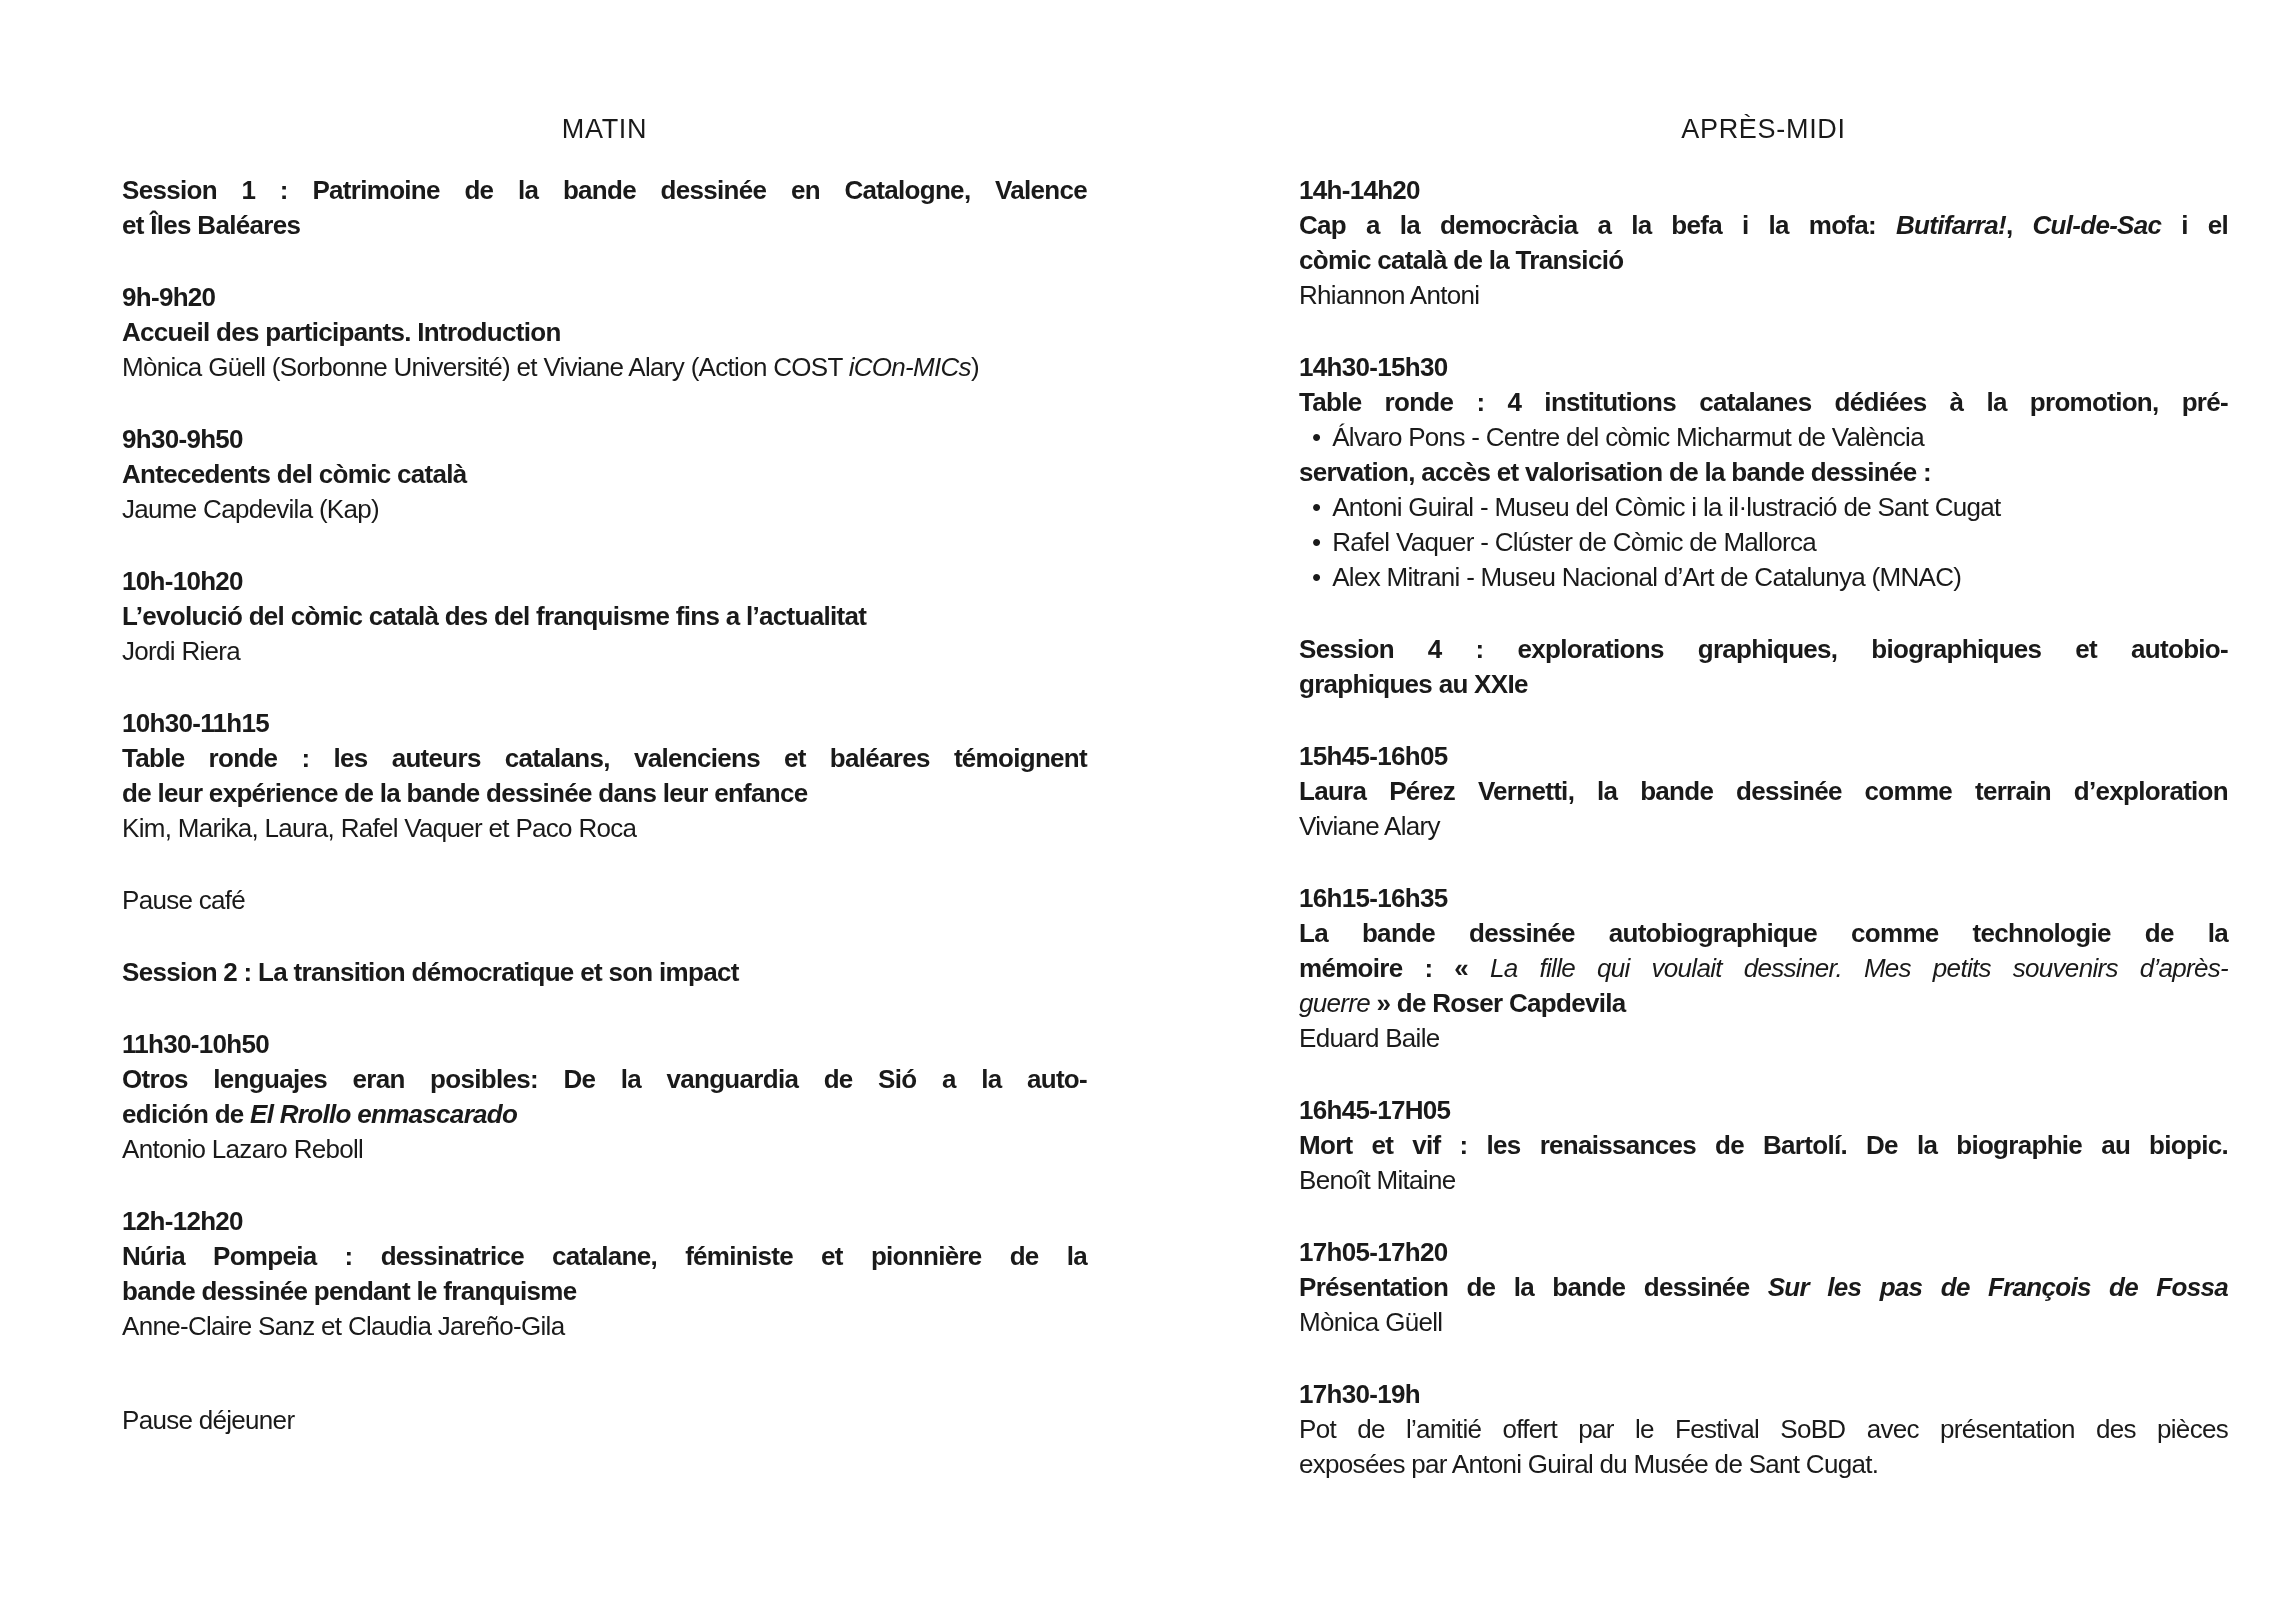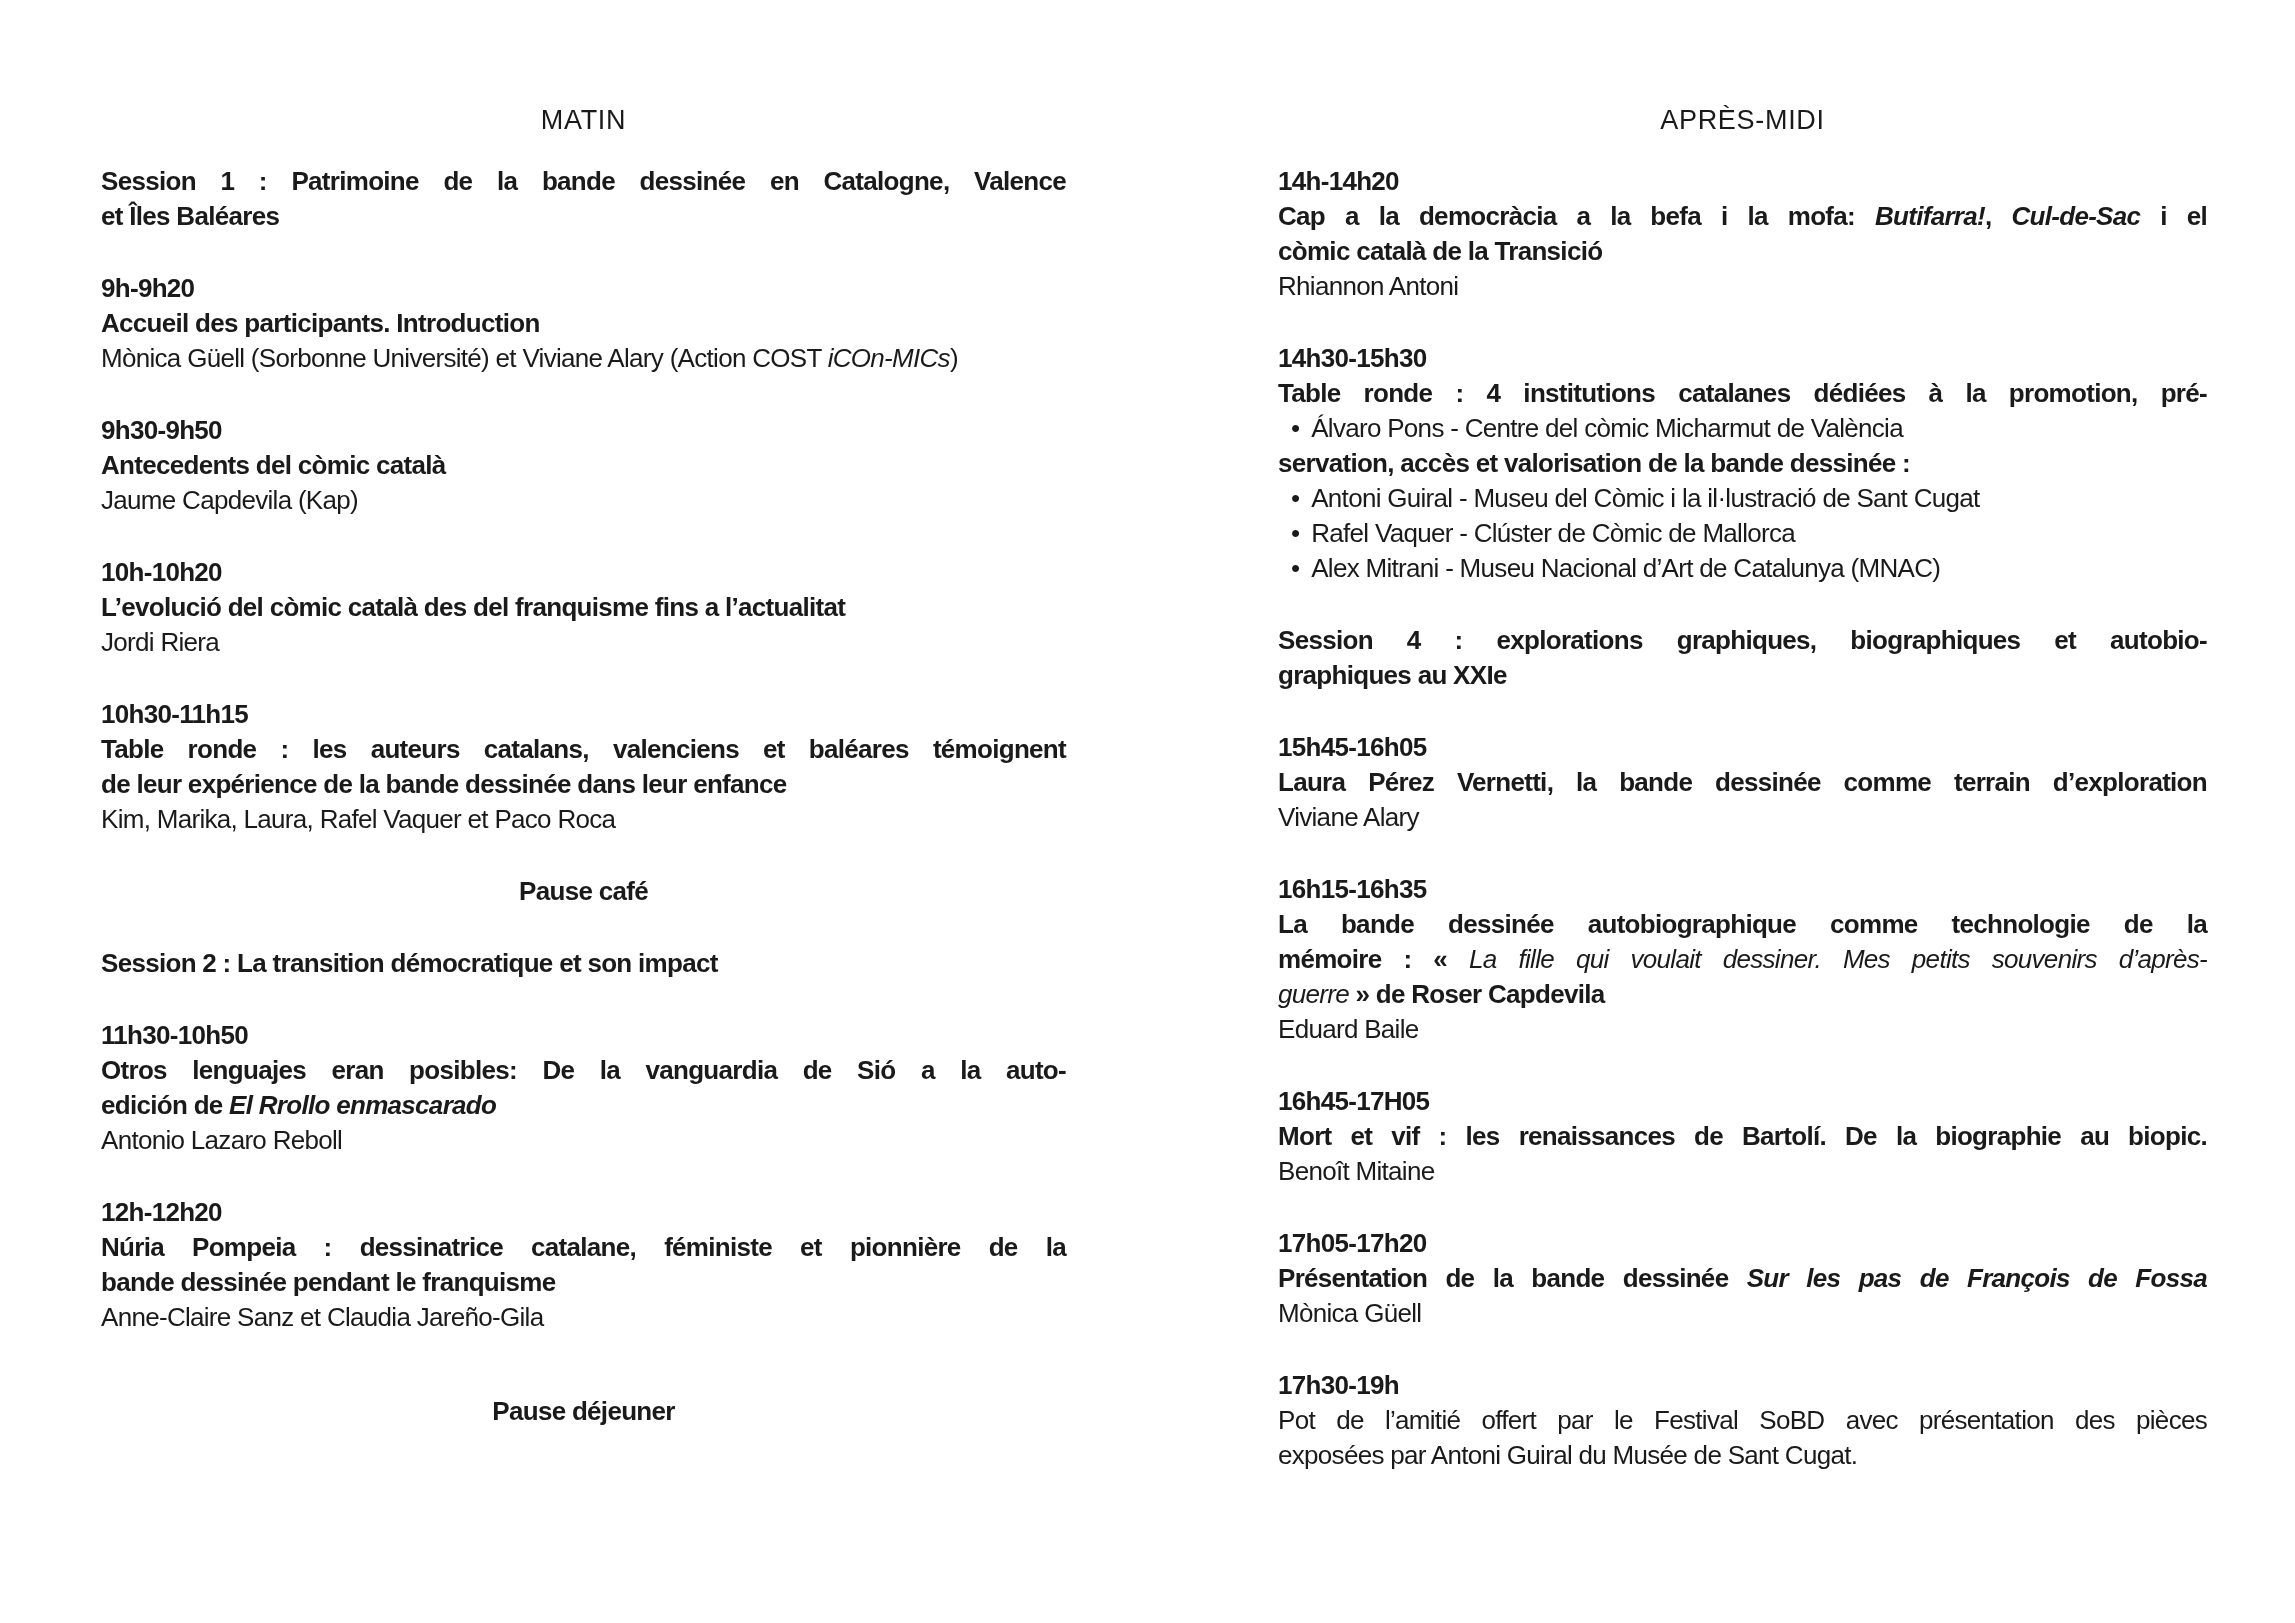"MATIN" .column { margin-left: none -> 21px; top: 103px -> 112px }
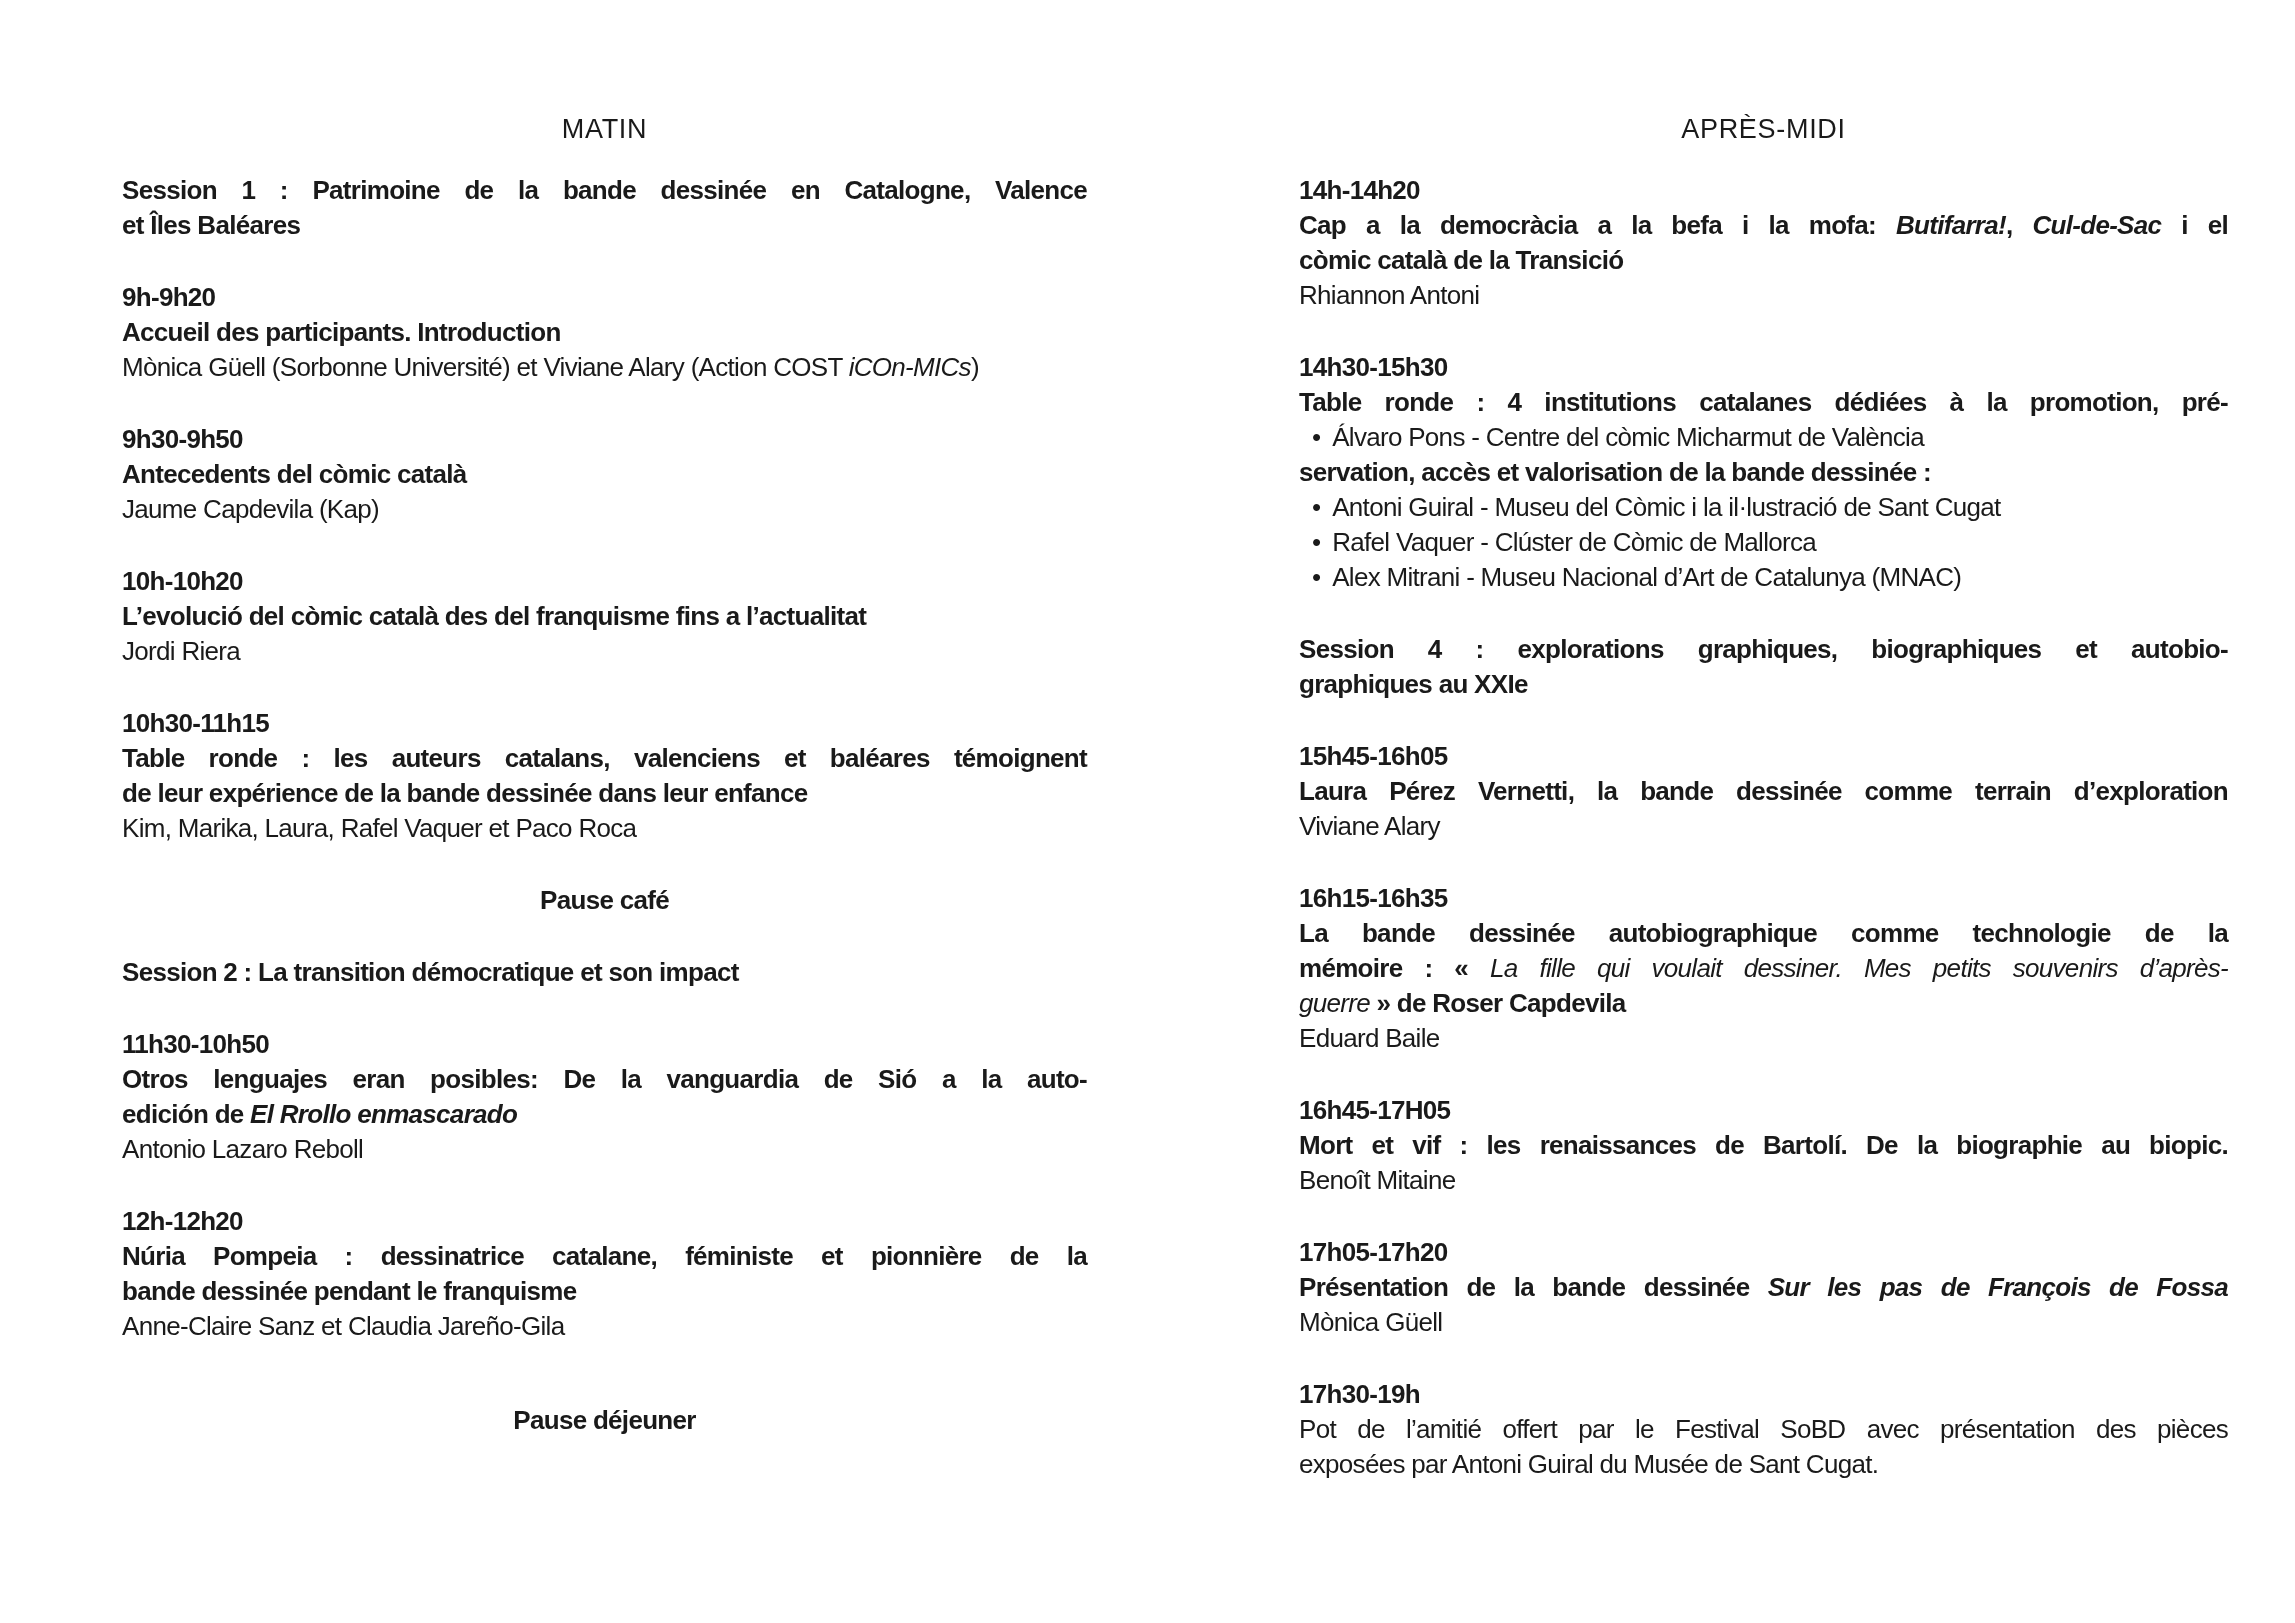"Pause café" .line.c { font-weight: bold -> none; text-align: center -> none }
